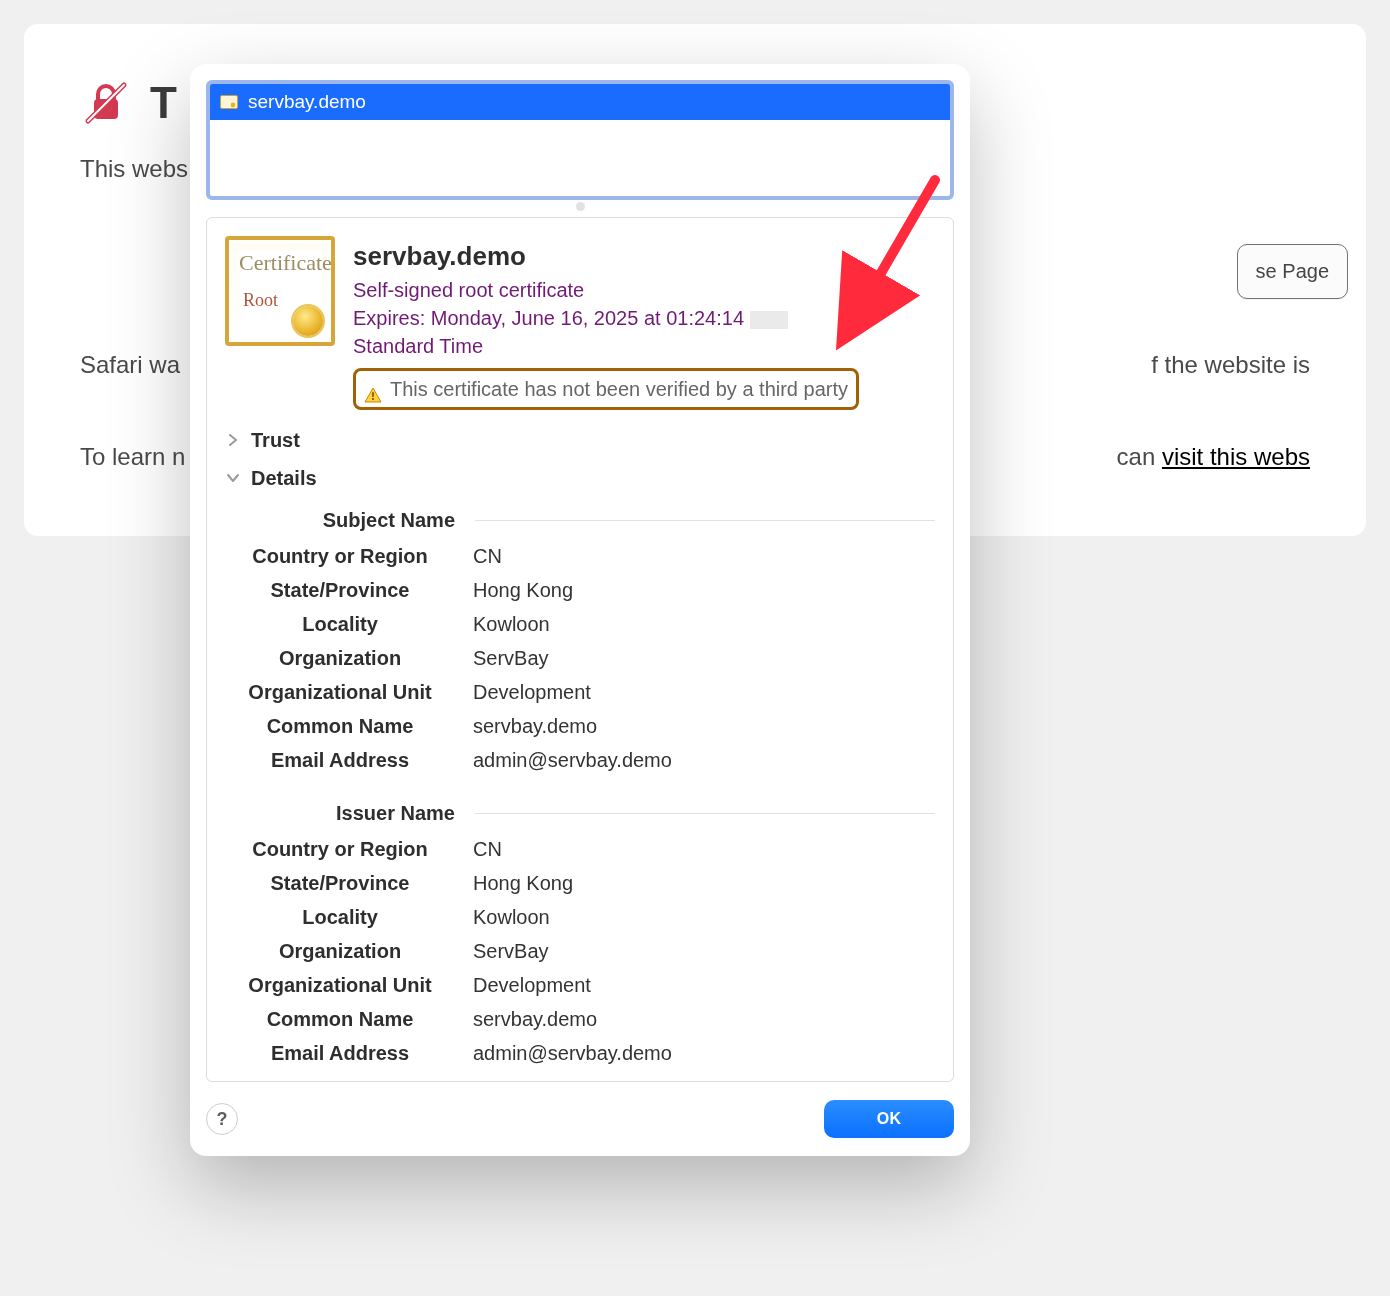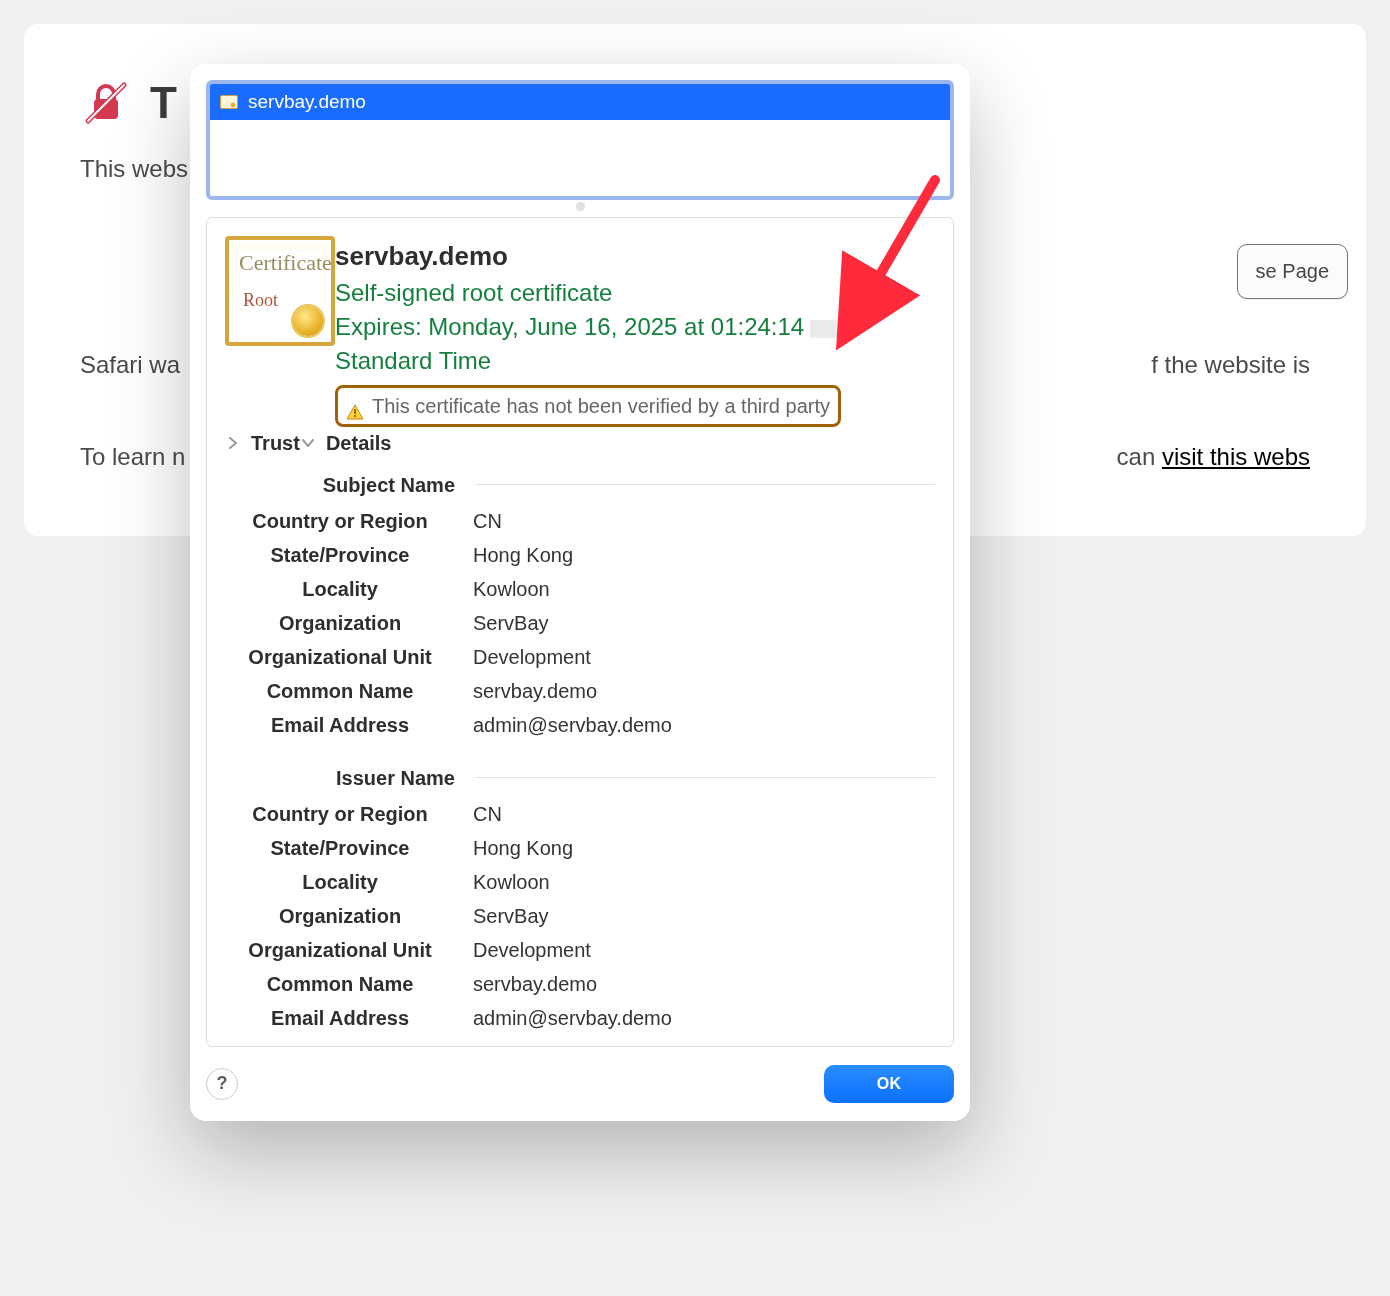"Certificate" .cert-summary { gap: none -> 18px }
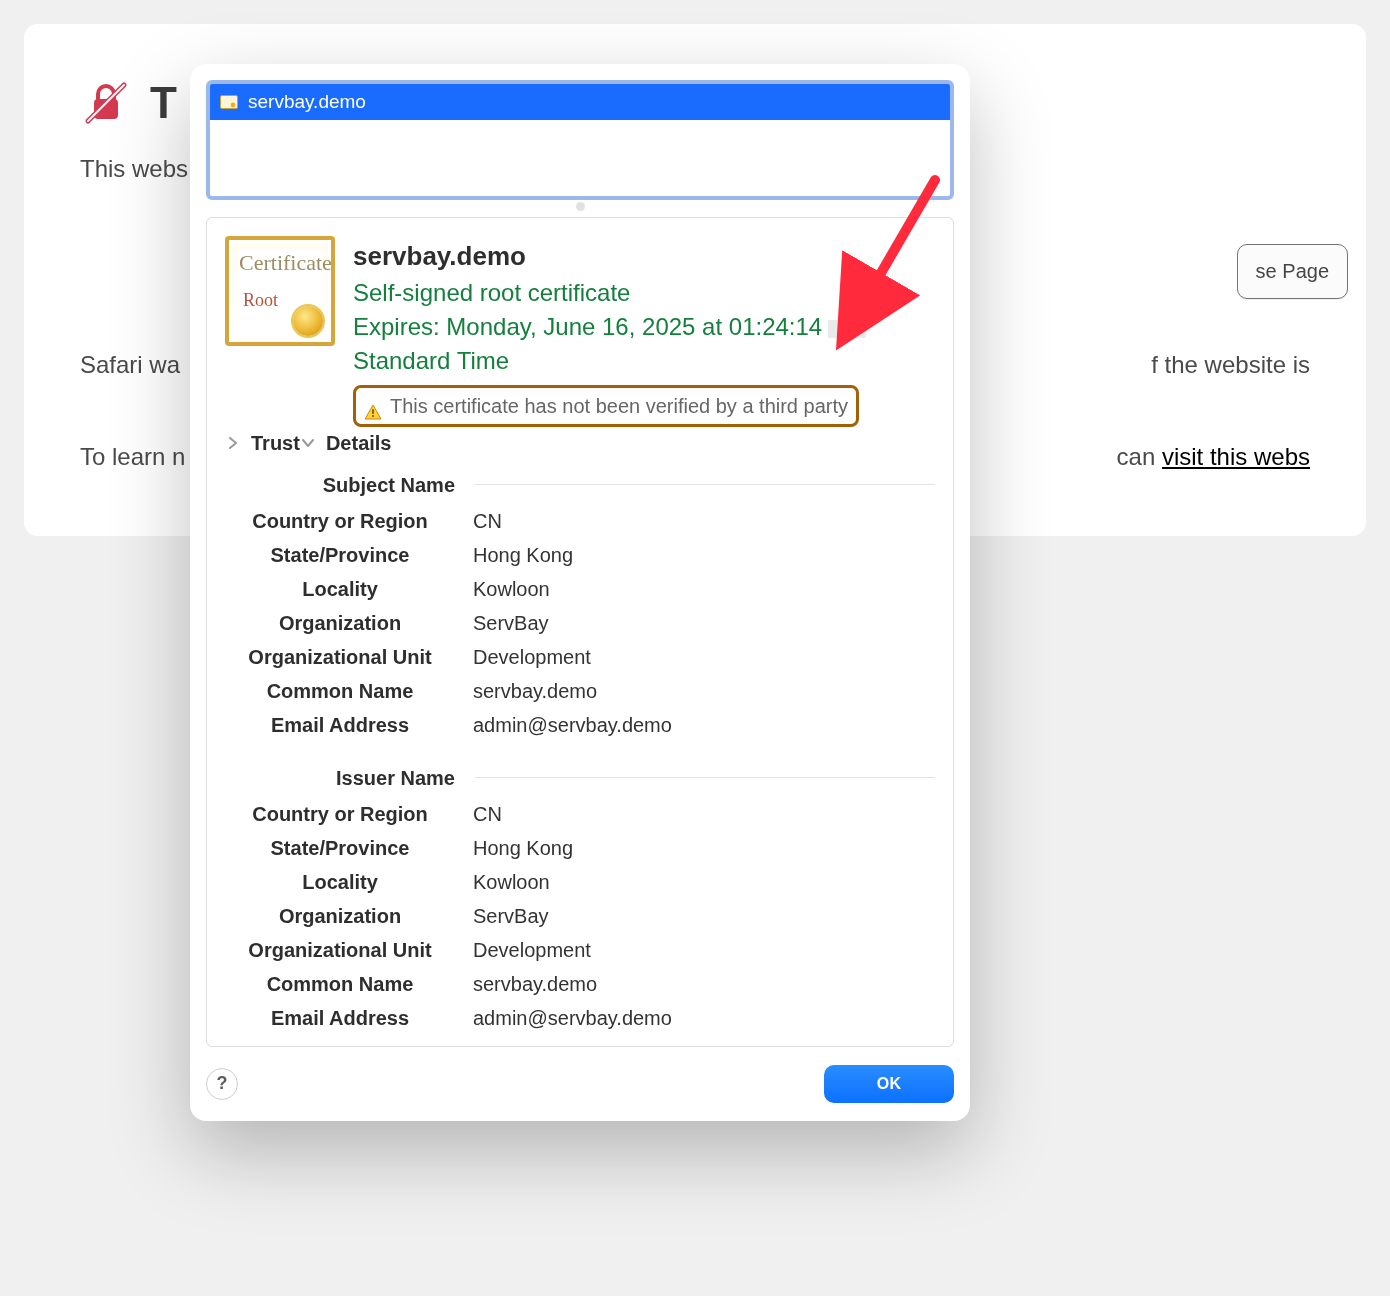"Self-signed root certificate" .cert-meta .line { color: #15803d -> #701a75; font-size: 24px -> 20px }
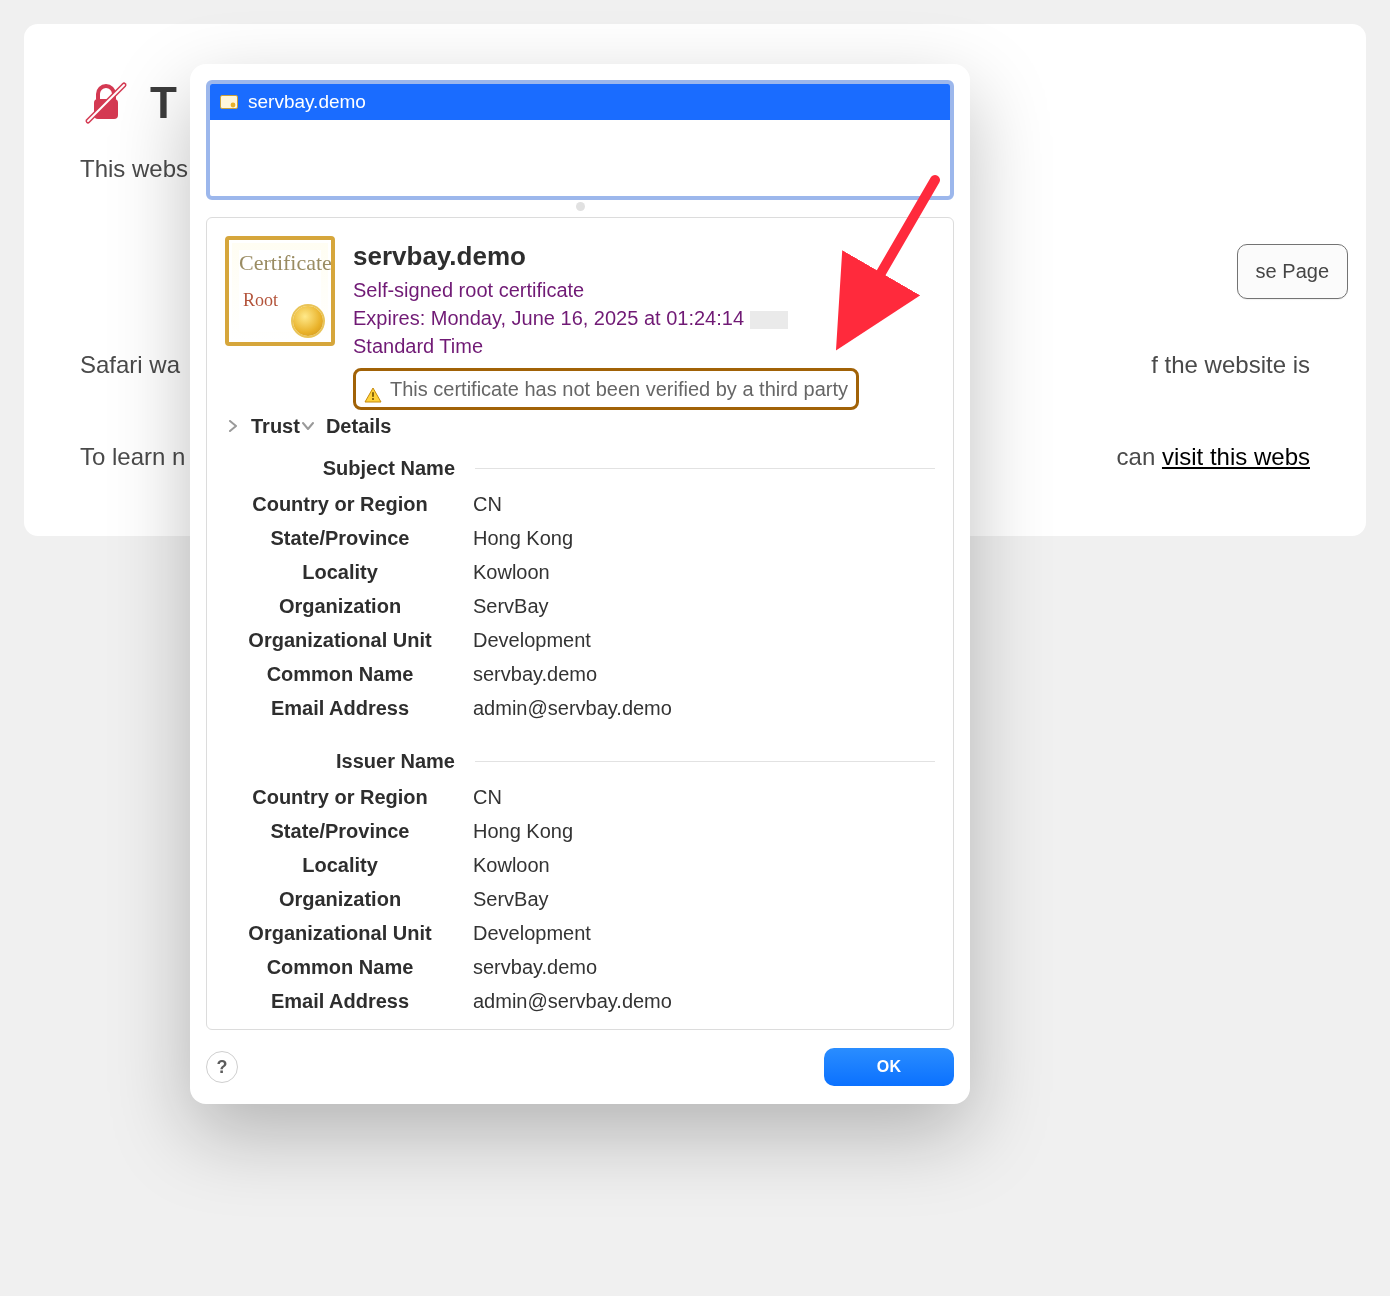"Trust" .disclosure { flex-direction: row -> column; gap: 0 -> 10px; margin-top: none -> 14px }
